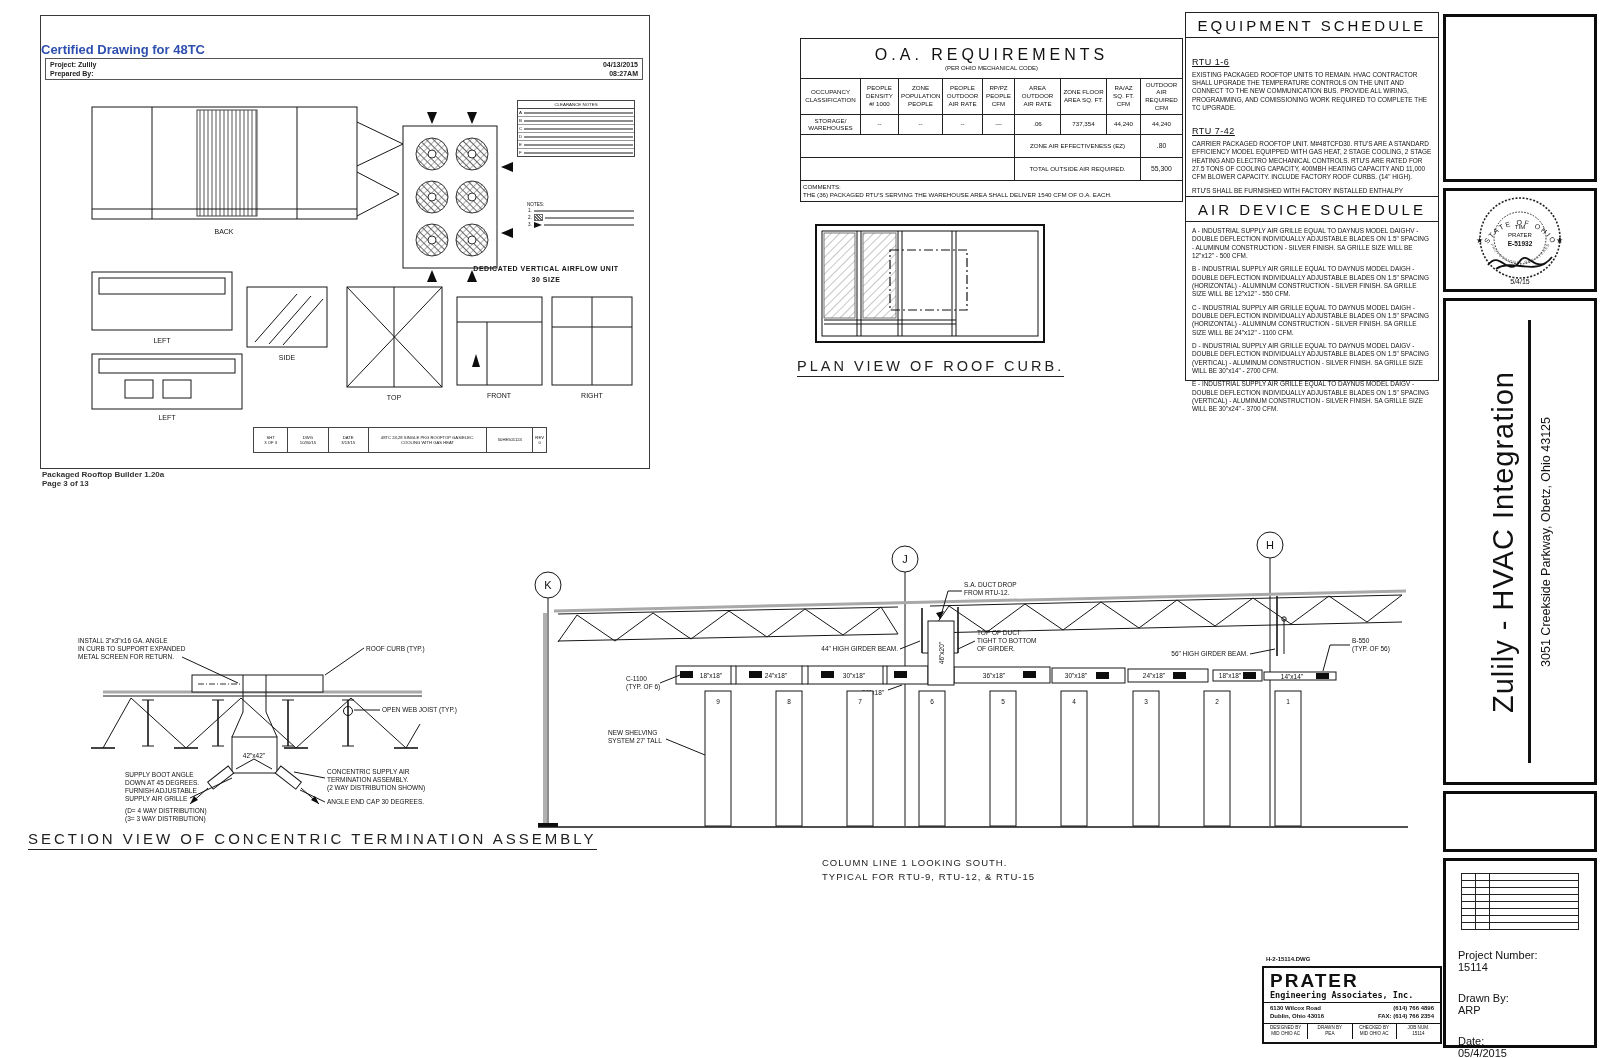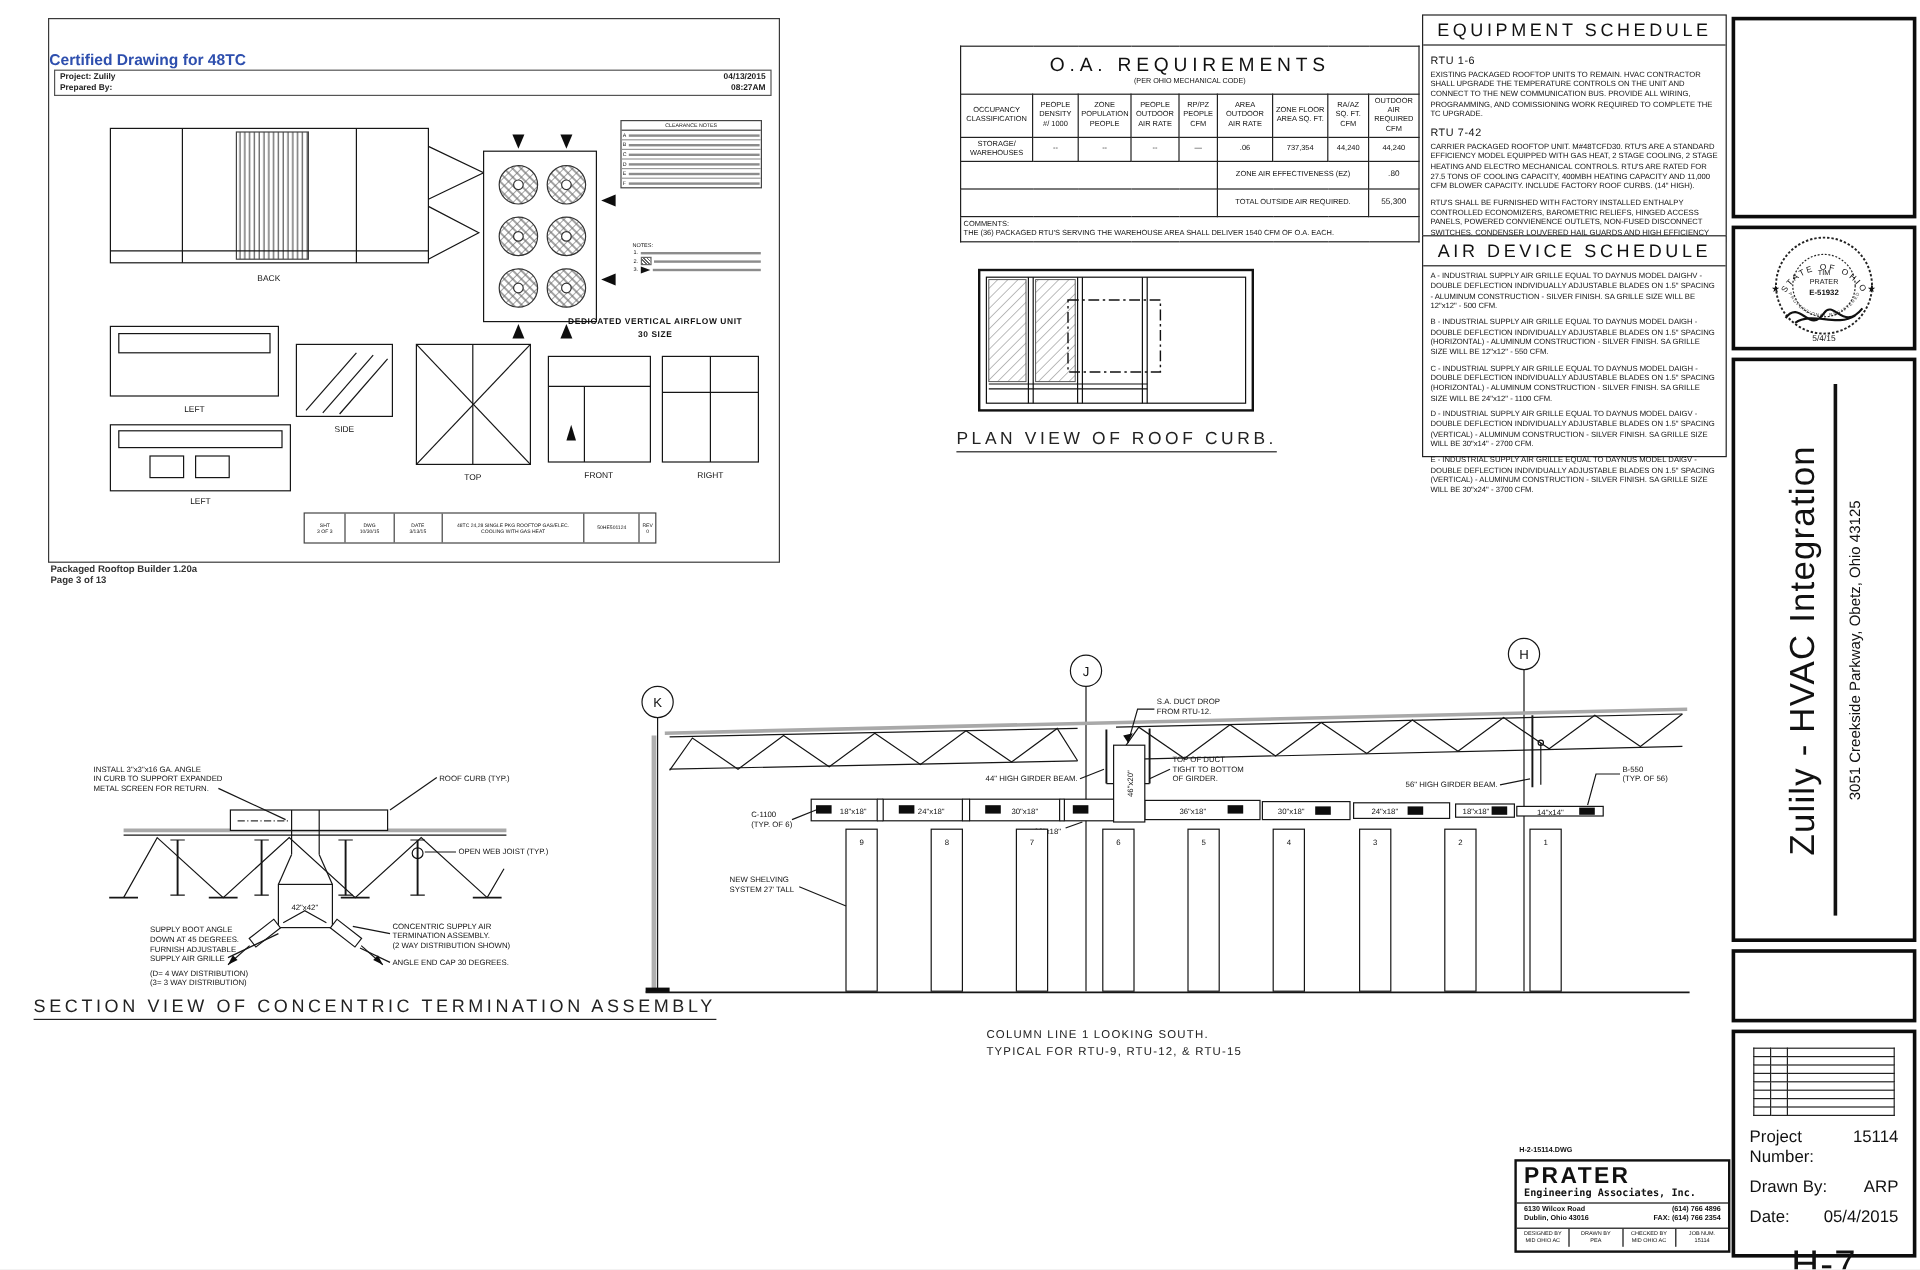"RTU 1-6" .rtuhead { margin: 2px 0 2px -> 14px 0 2px; text-decoration: none -> underline }
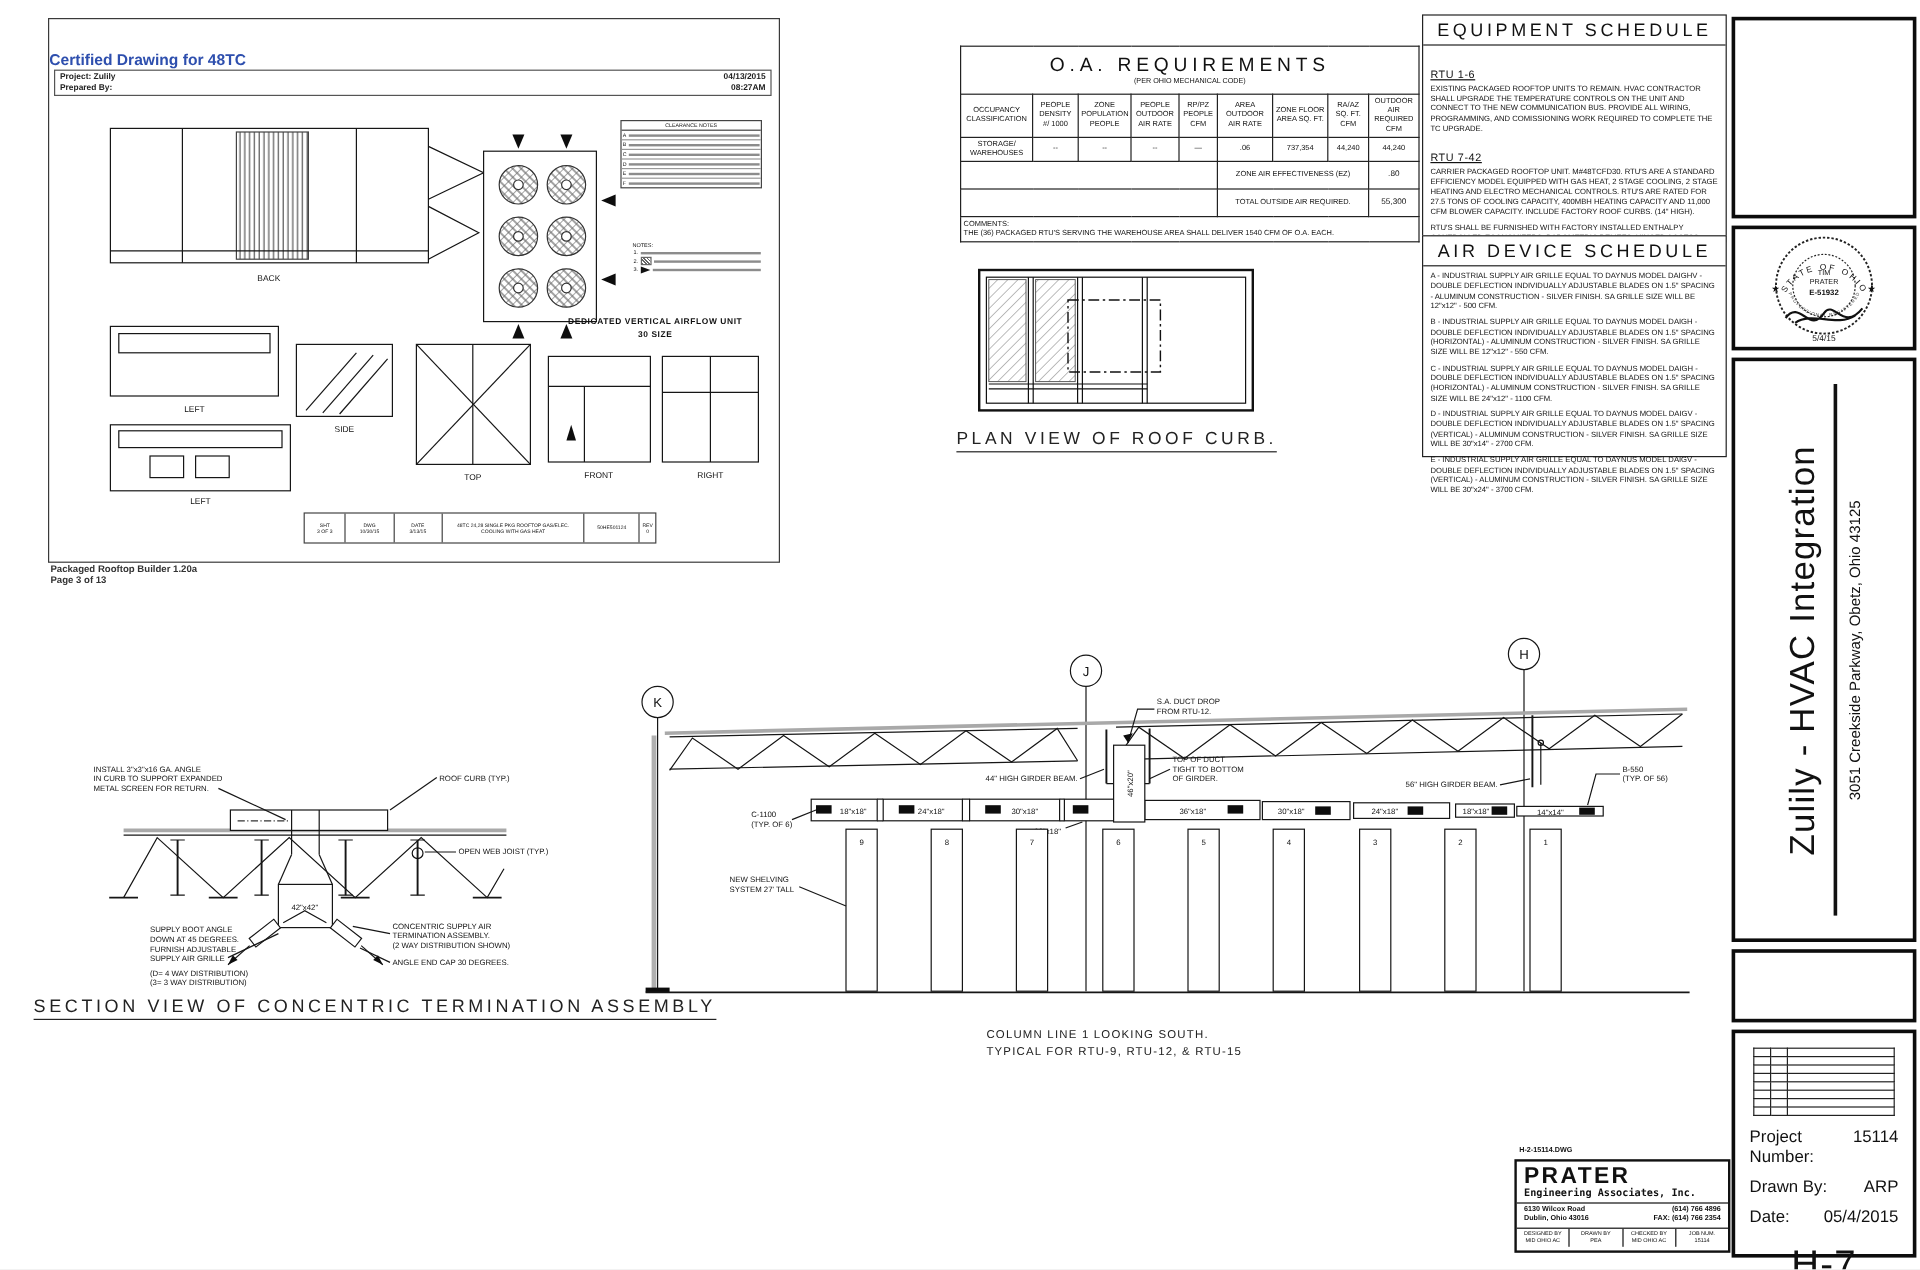"Project Number:" .fieldrow { flex-direction: none -> column; font-size: 14px -> 11px; margin-top: 9px -> 19px }
